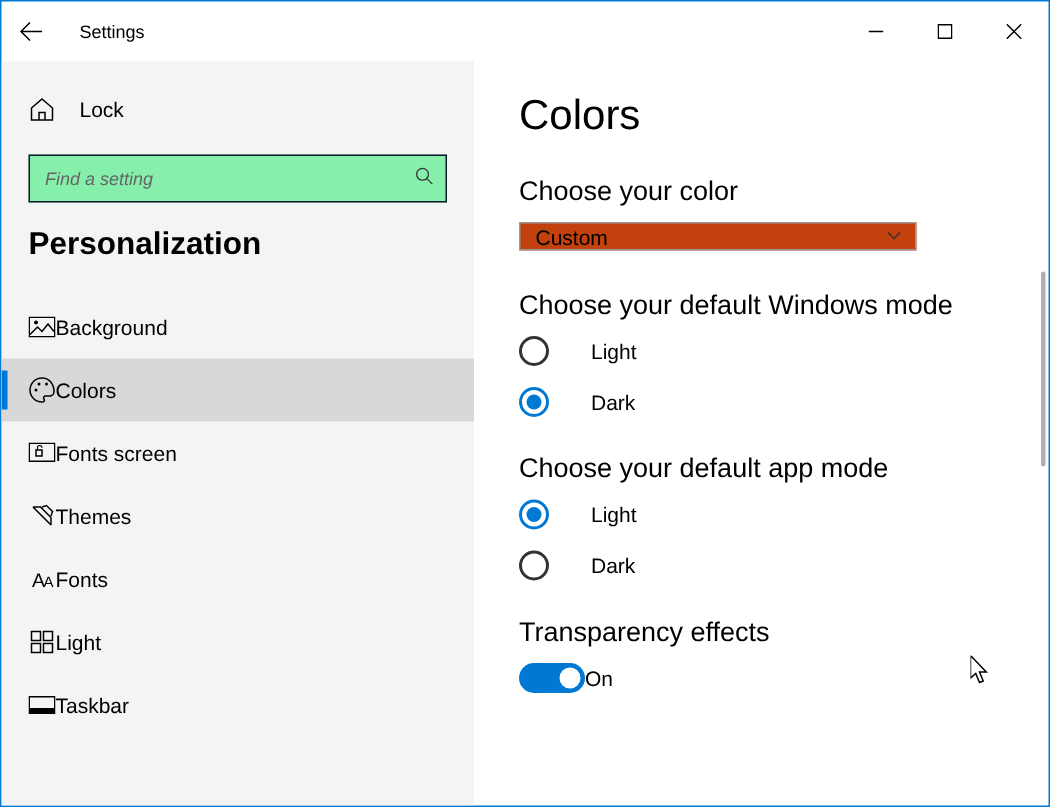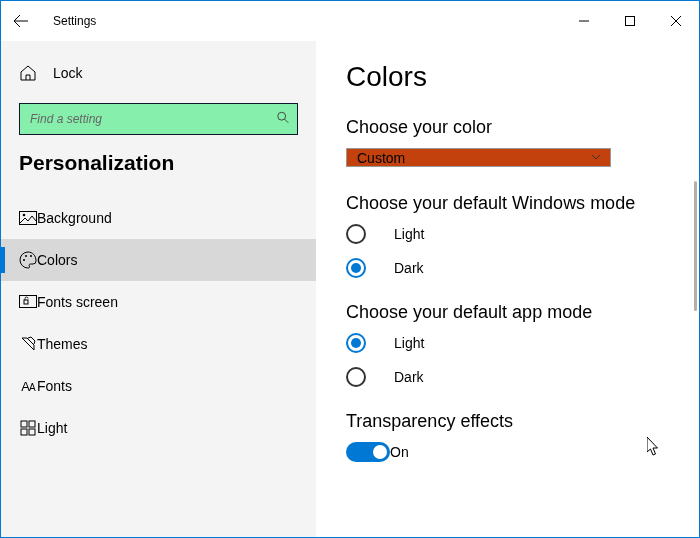"Taskbar" div.nav-item { html: none -> <div> <span> <svg> <rect></rect> <rect></rect> </svg> </span> <span>Taskbar</span> </div> }
